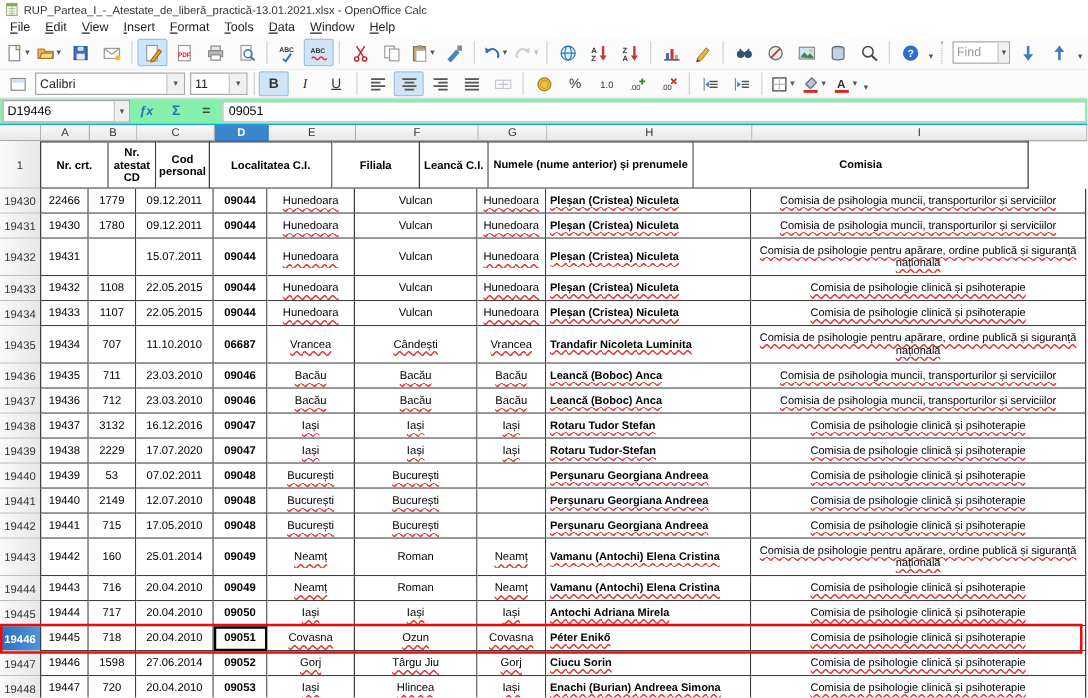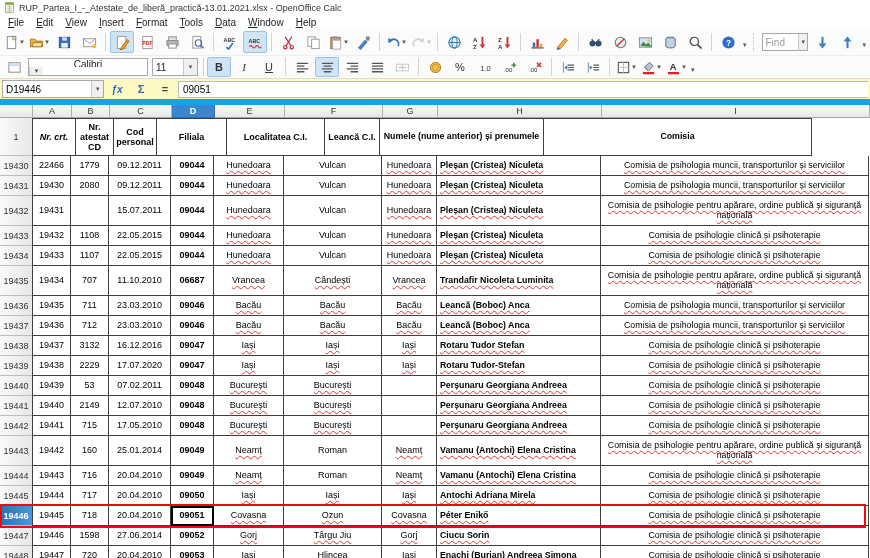"Calibri" span.combo { flex-direction: column -> none }
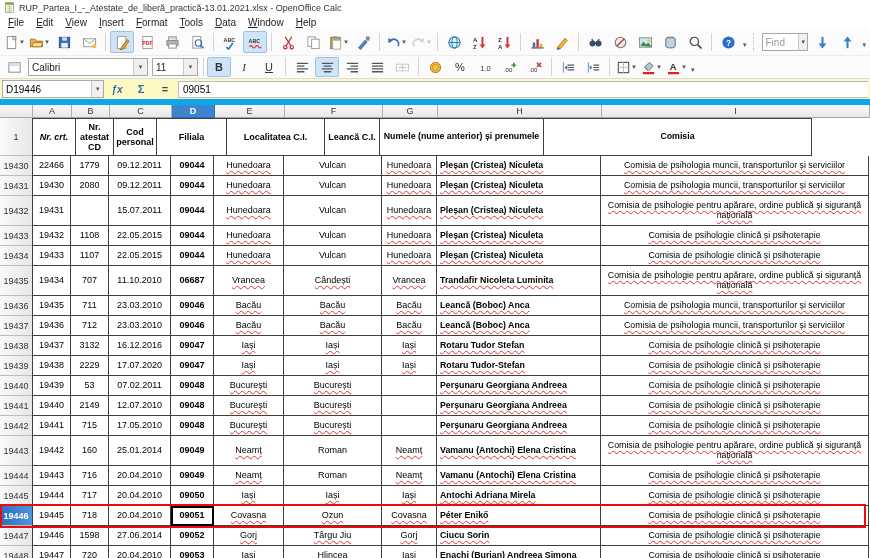"D19446" .formulabar { background: #fef9c3 -> #86efac; border-bottom: 6px solid #0ea5e9 -> 1px solid #0ea5e9 }
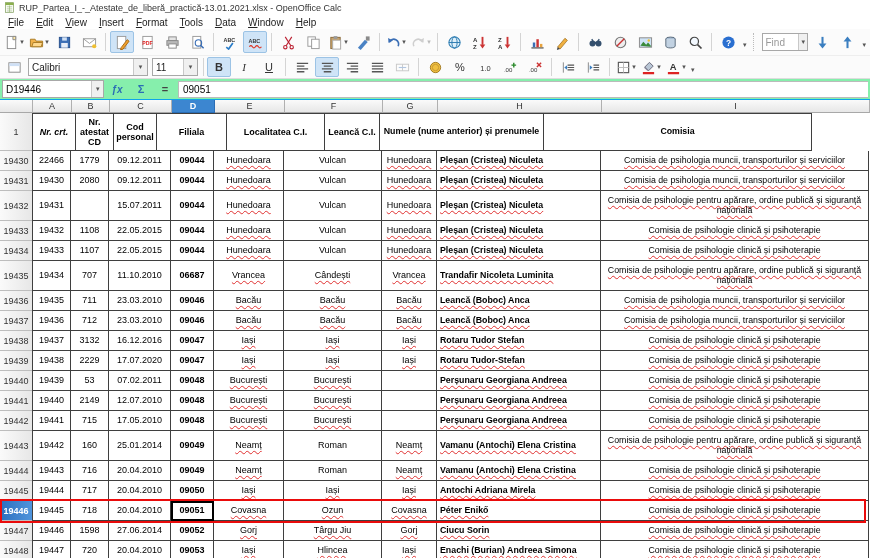"Nr. crt." div.c { font-style: italic -> none; width: 44px -> 55px }
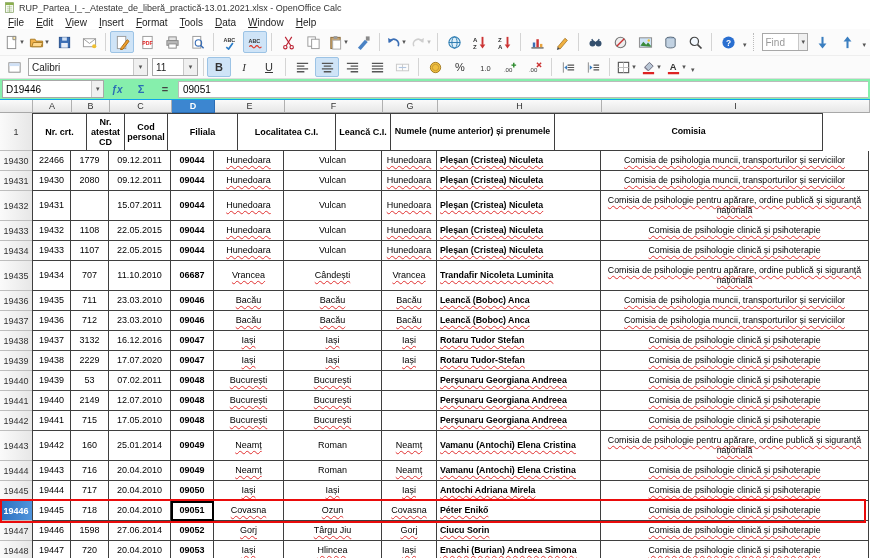"Filiala" div.c { order: before "Localitatea C.I." -> after "Localitatea C.I." }
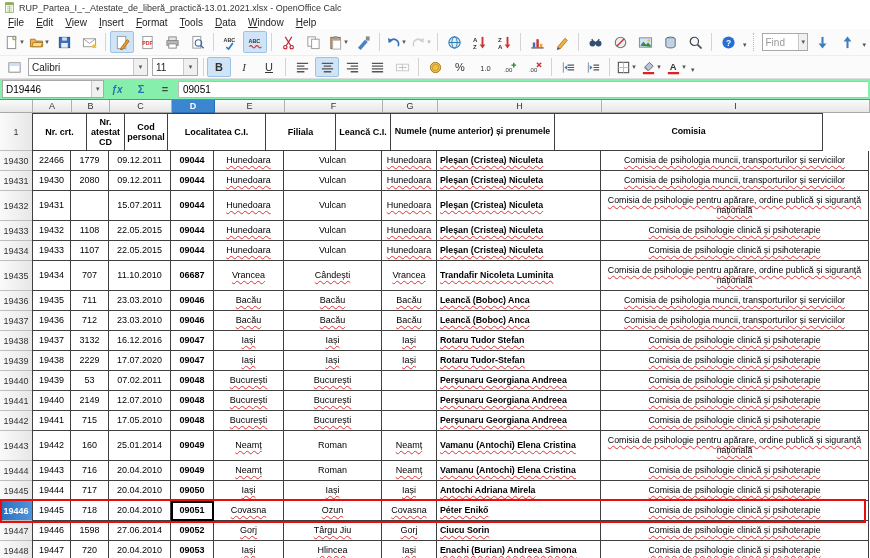"2080" span { text: 2080 -> 1780 }
